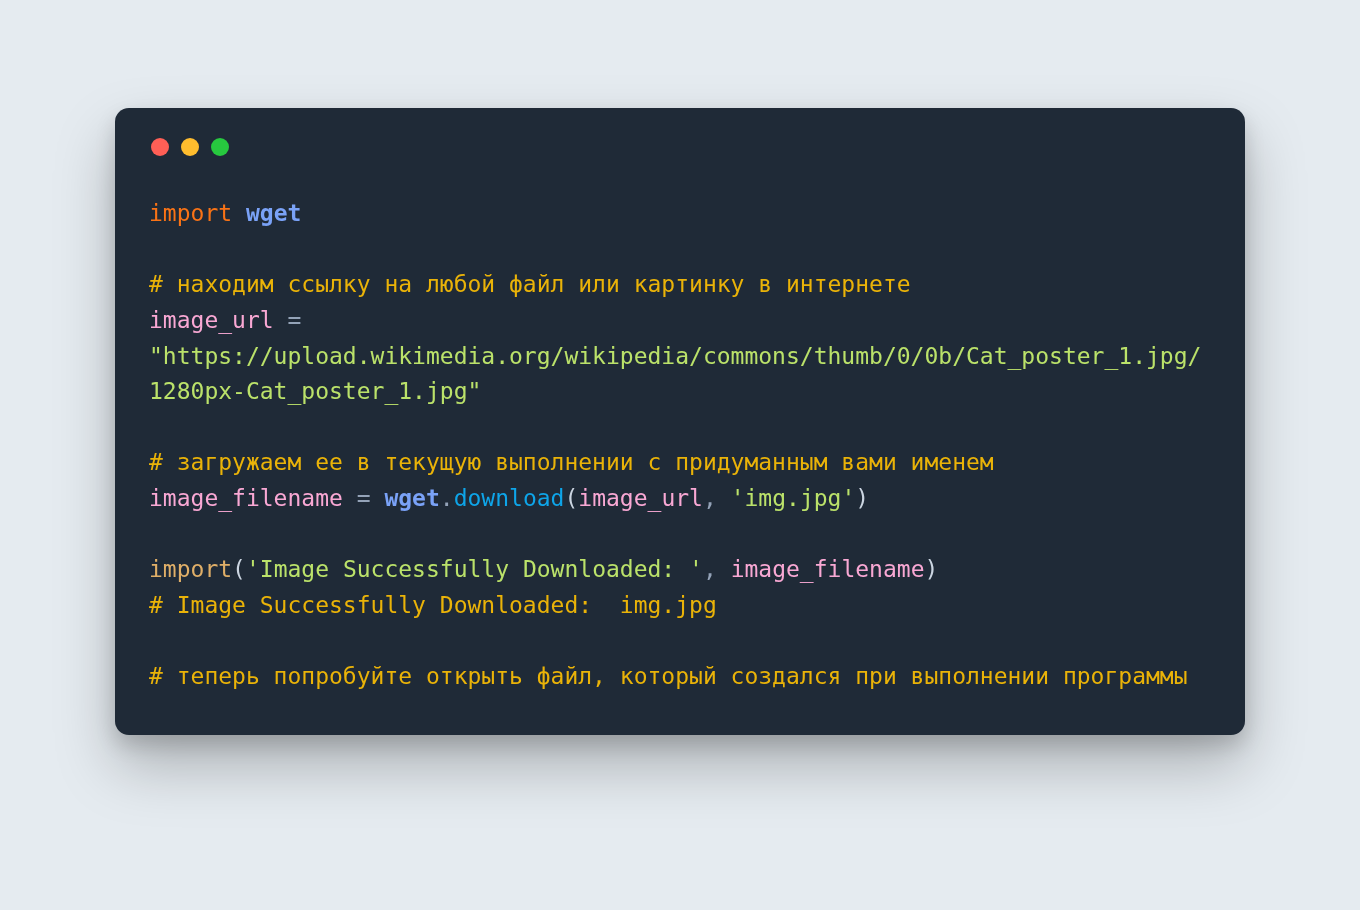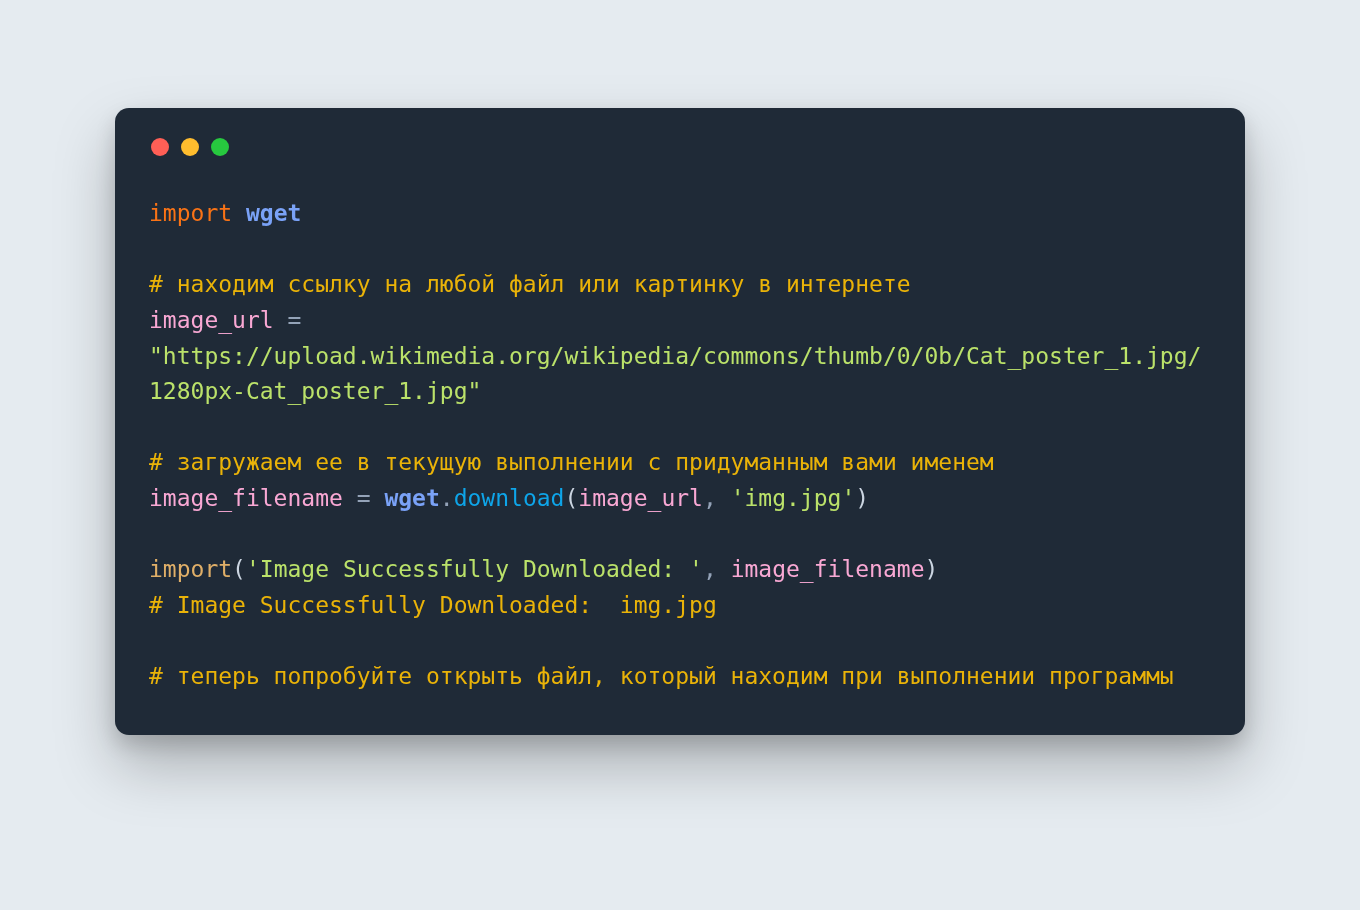"# теперь попробуйте открыть файл," span.tok-comment { text: находим -> создался }
